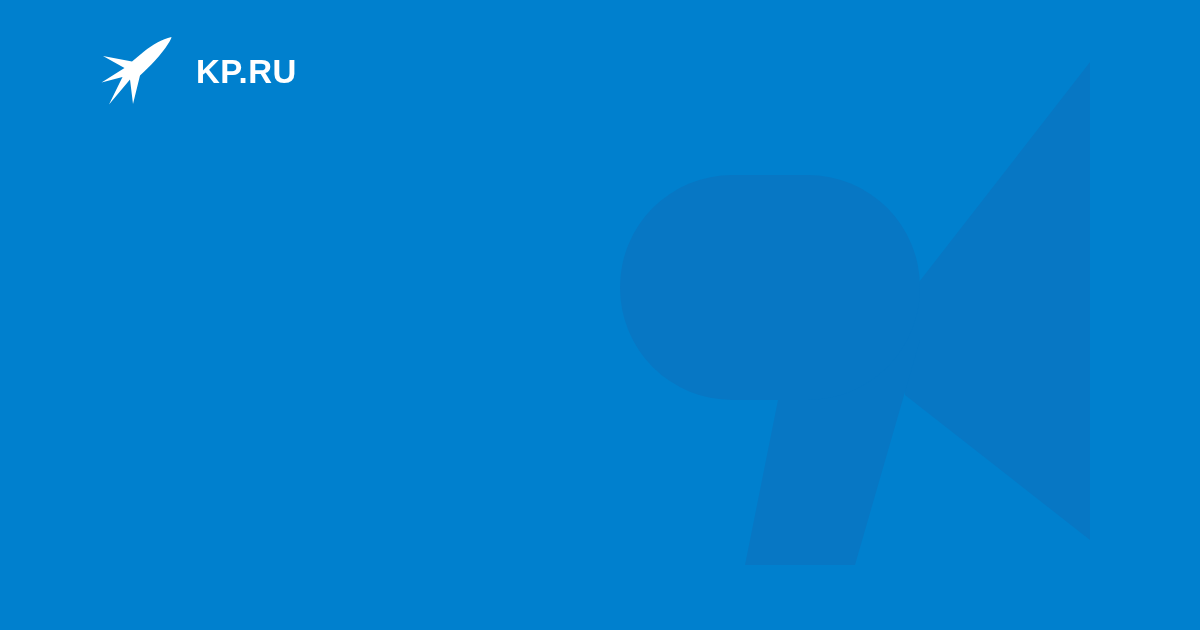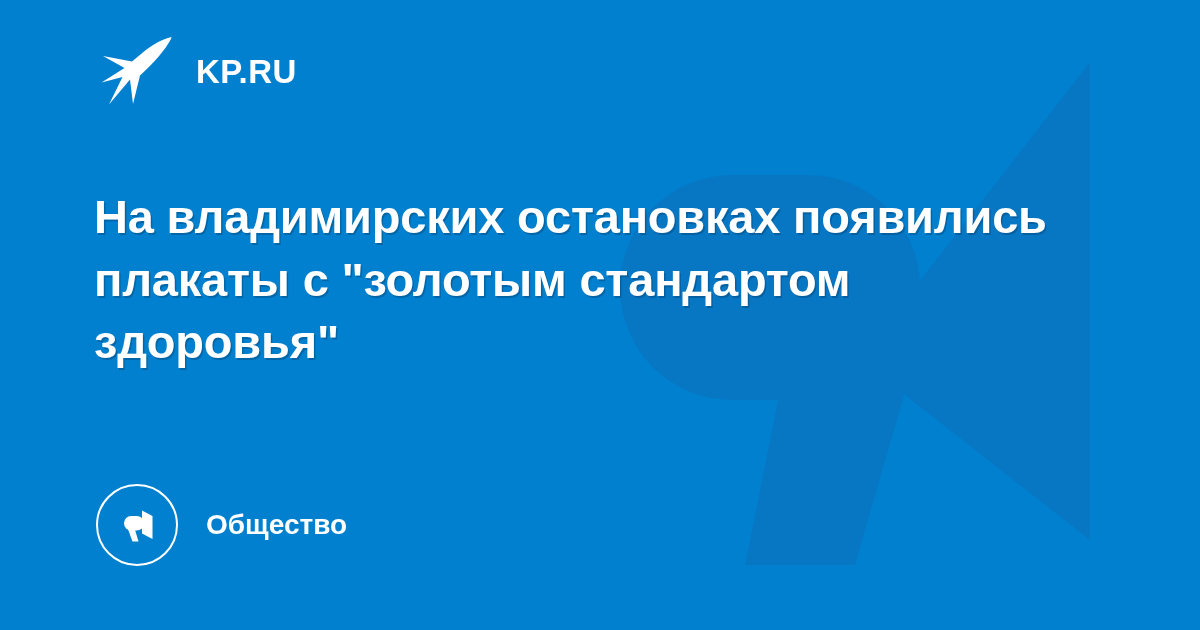"На владимирских остановках появились" h1.headline { html: <h1>На владимирских остановках появились плакаты с "золотым стандартом здоровья"</h1> -> none }
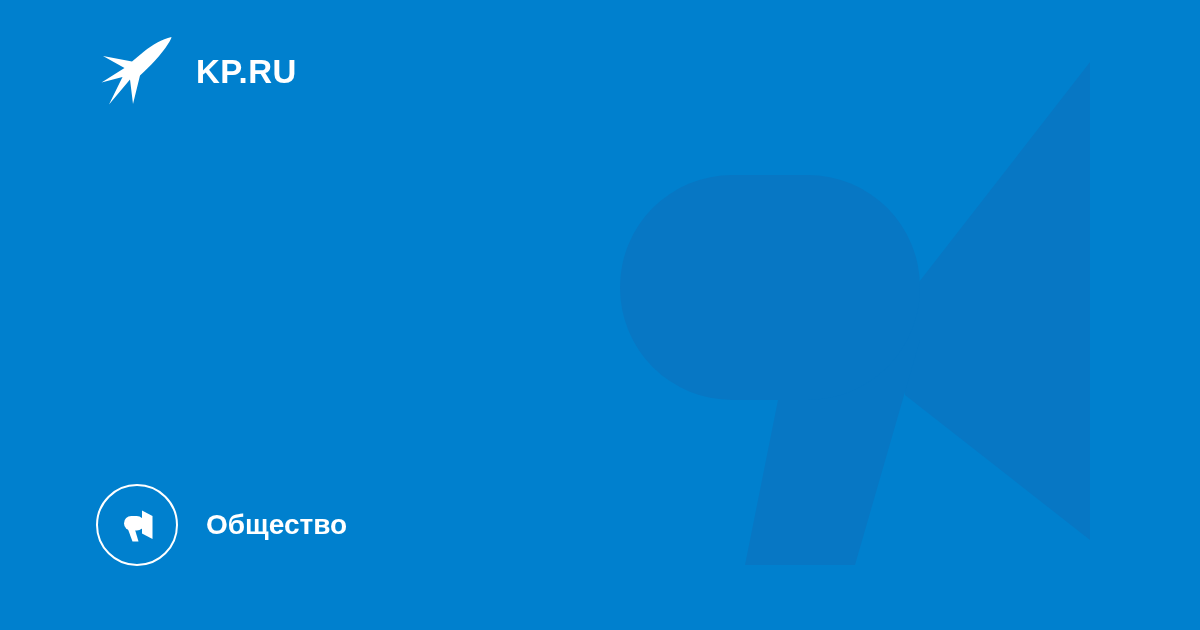"Общество" div.rubric { html: <div> <span> <svg> <polygon></polygon> <rect></rect> <polygon></polygon> </svg> </span> <span>Общество</span> </div> -> none }
